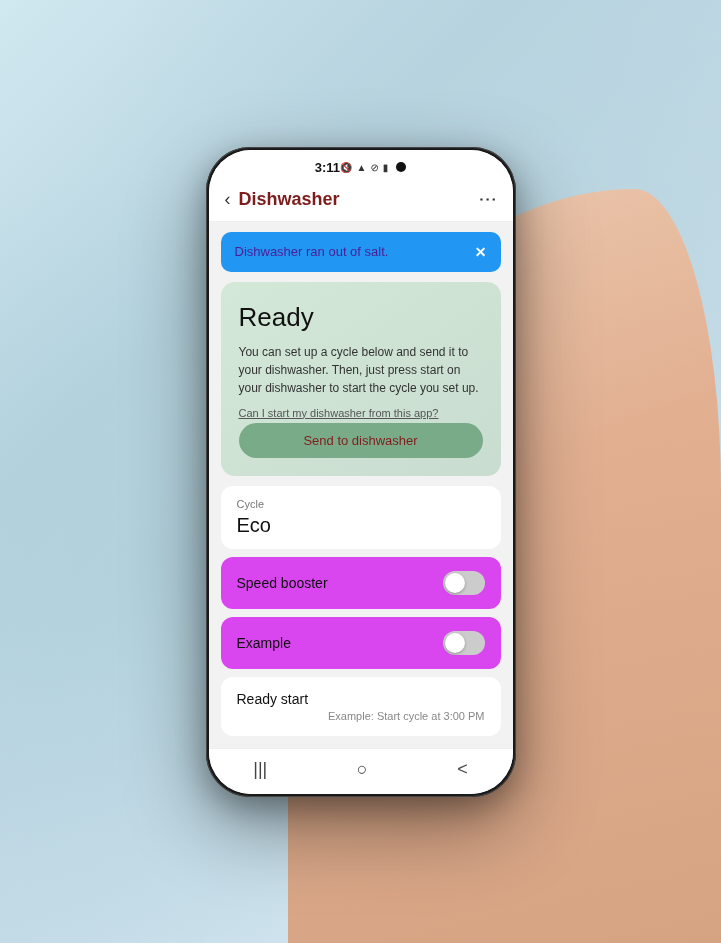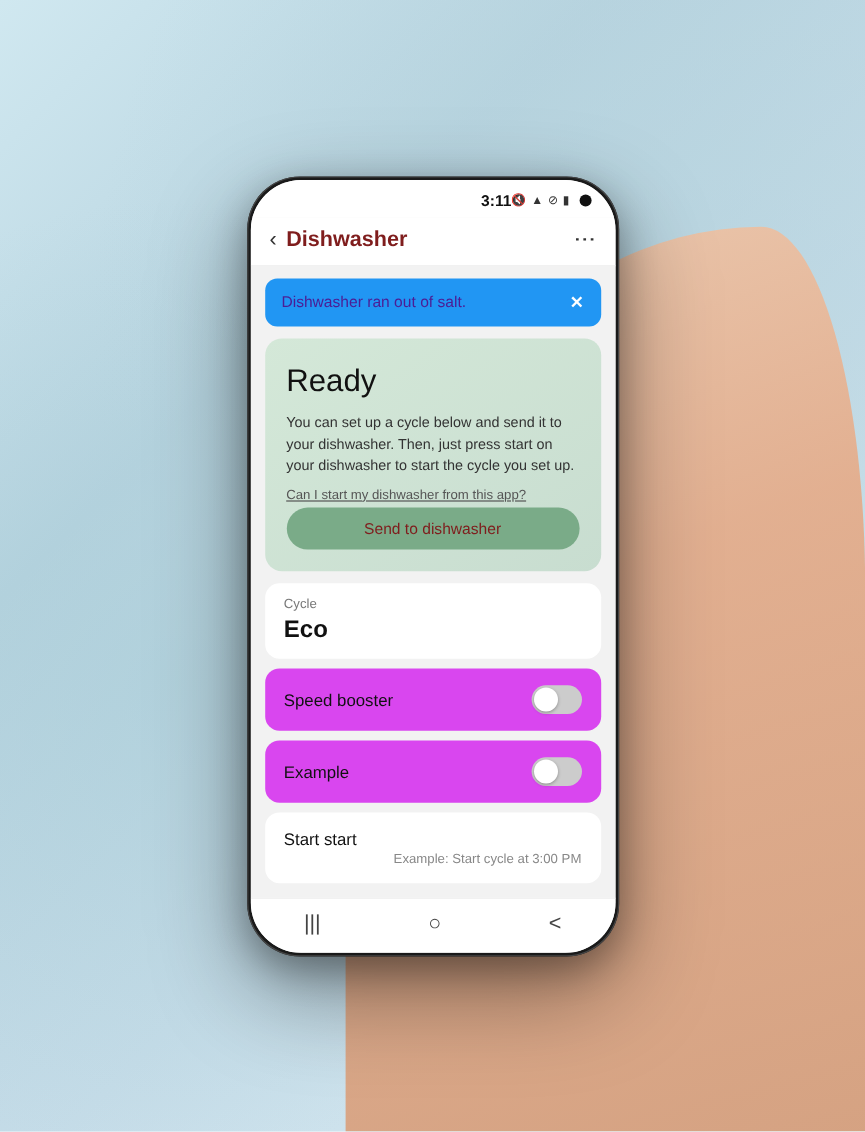"3:11" .status-bar { justify-content: flex-end -> center }
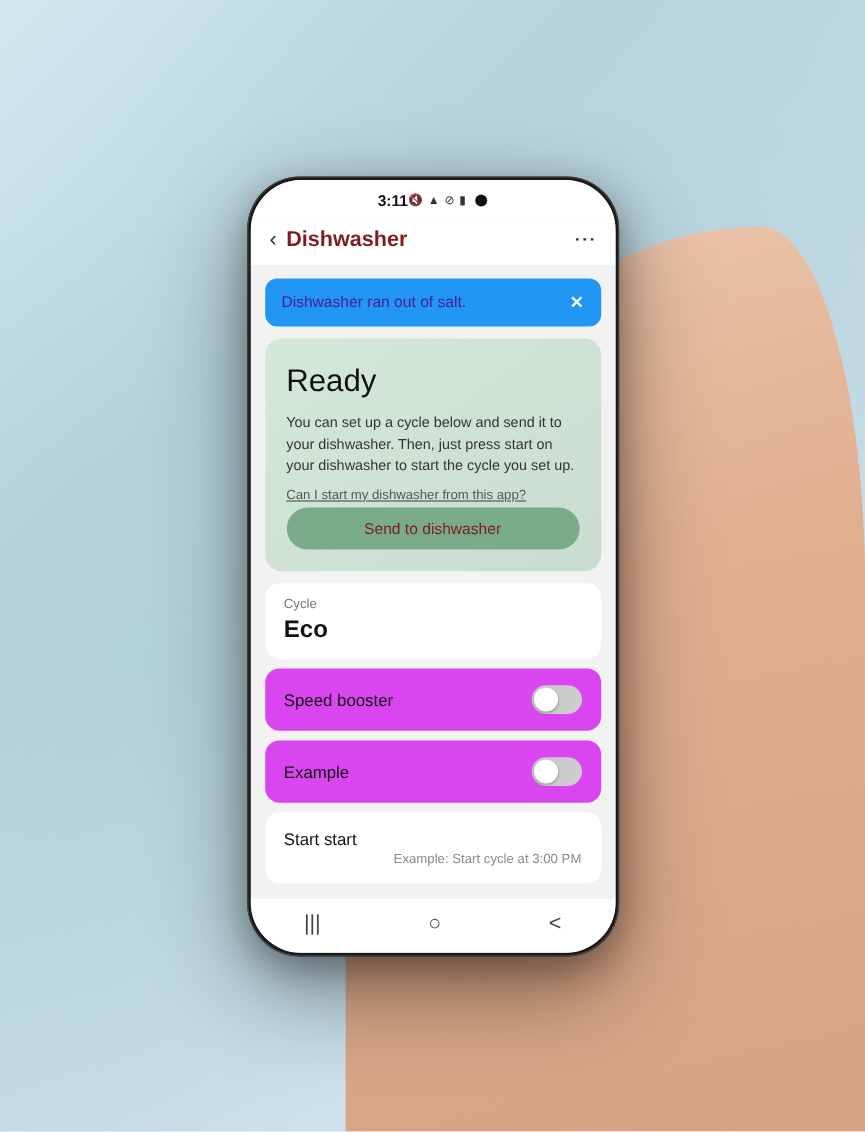"Eco" .cycle-value { font-weight: 700 -> 400 }
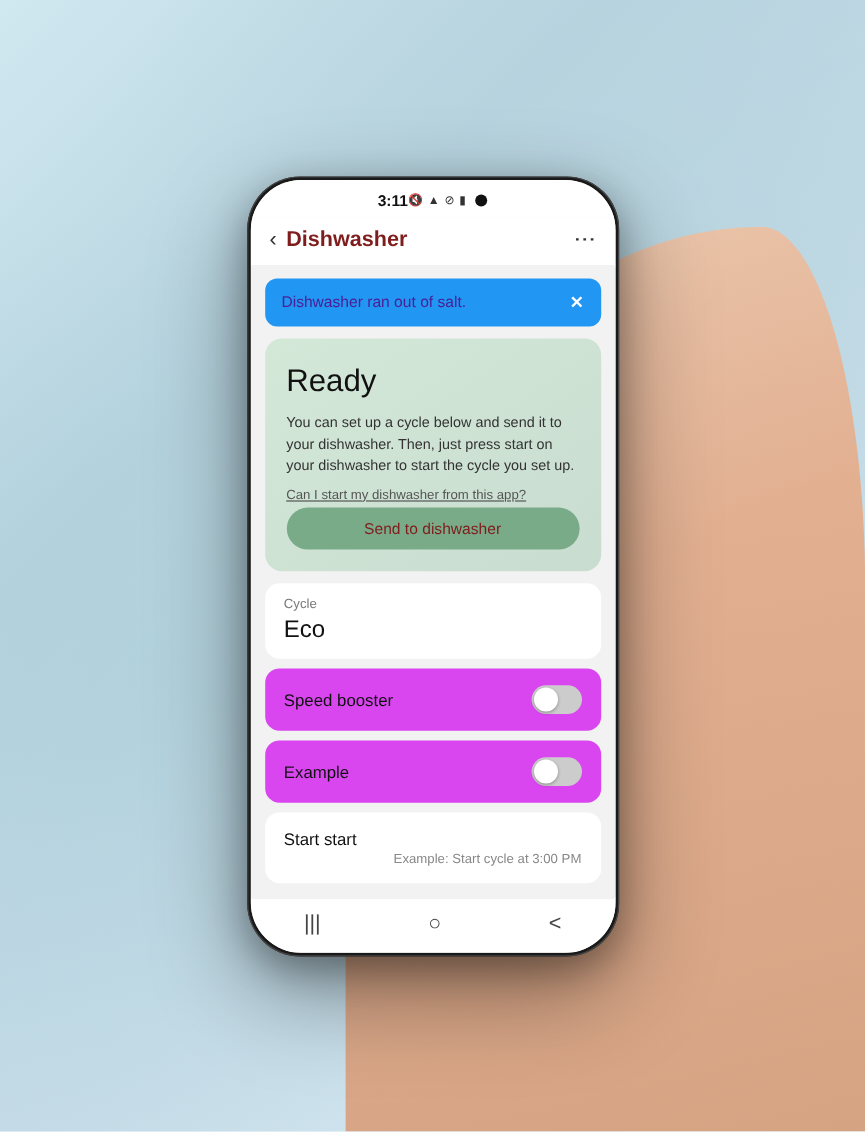"Start start" div.delay-title { text: Start -> Ready }
